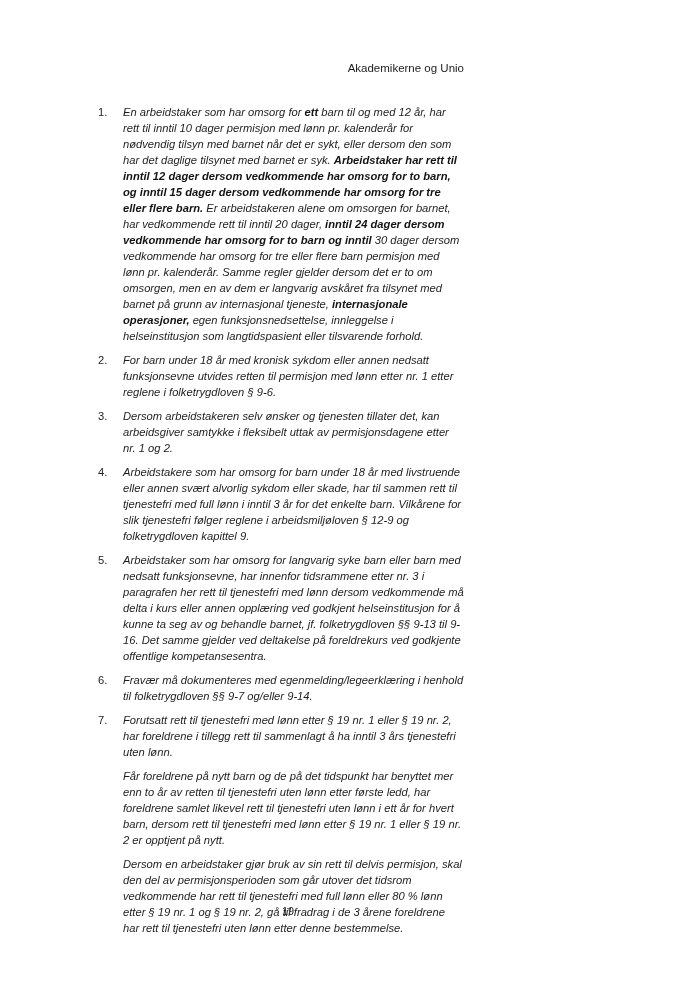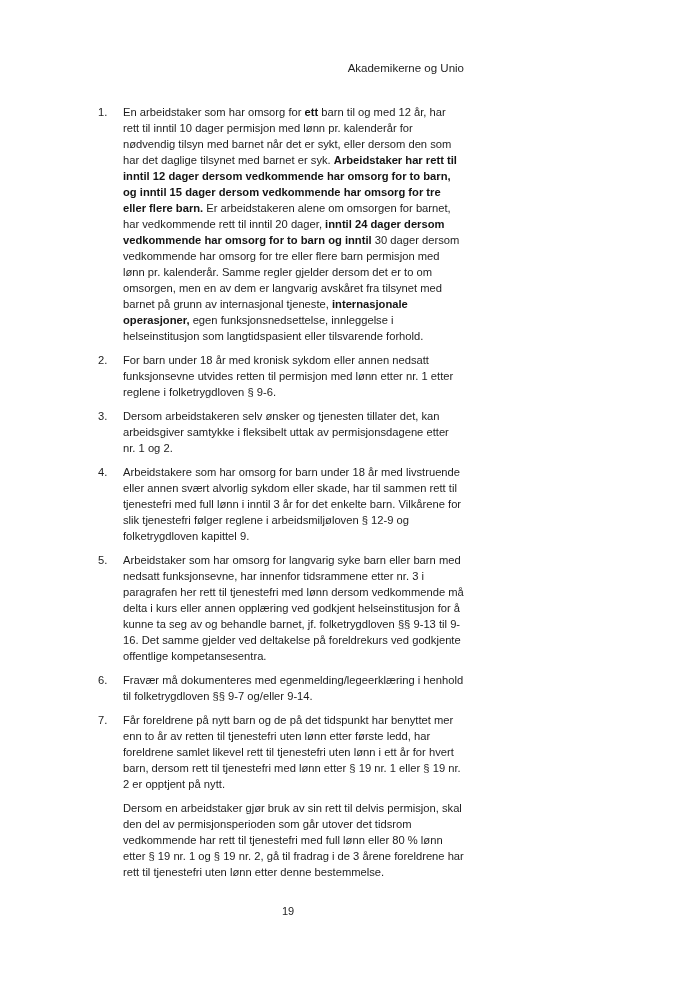"En arbeidstaker som har omsorg" .item-body { font-style: none -> italic }
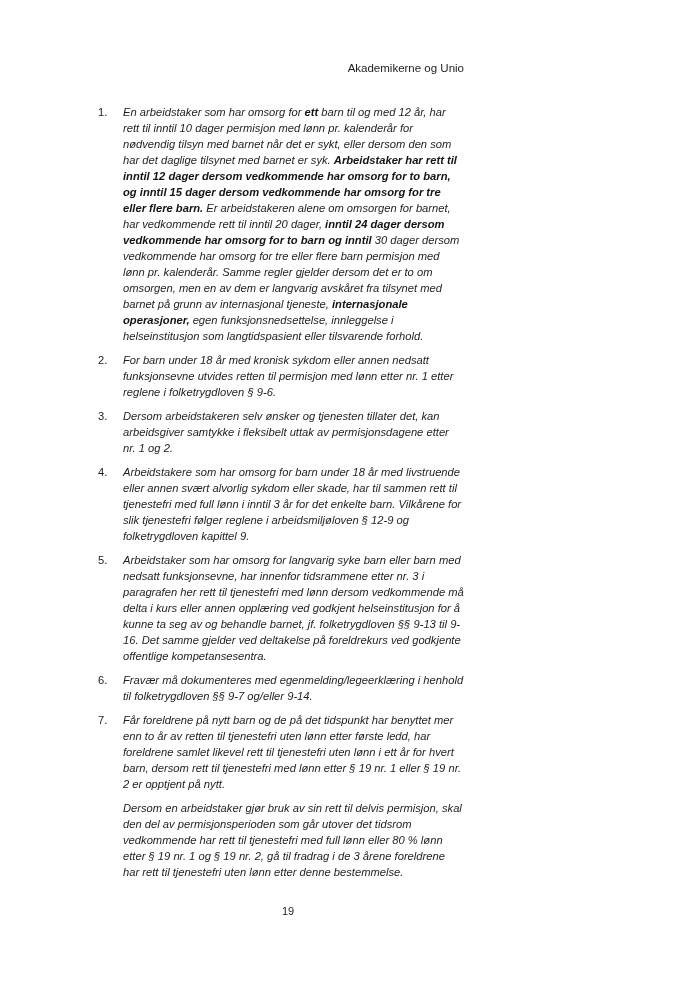"Forutsatt rett til tjenestefri med" p { html: none -> <p><span>Forutsatt rett til tjenestefri med lønn etter § 19 nr. 1 eller § 19 nr. 2, har foreldrene i tillegg rett til sammenlagt å ha inntil 3 års tjenestefri uten lønn.</span></p> }
